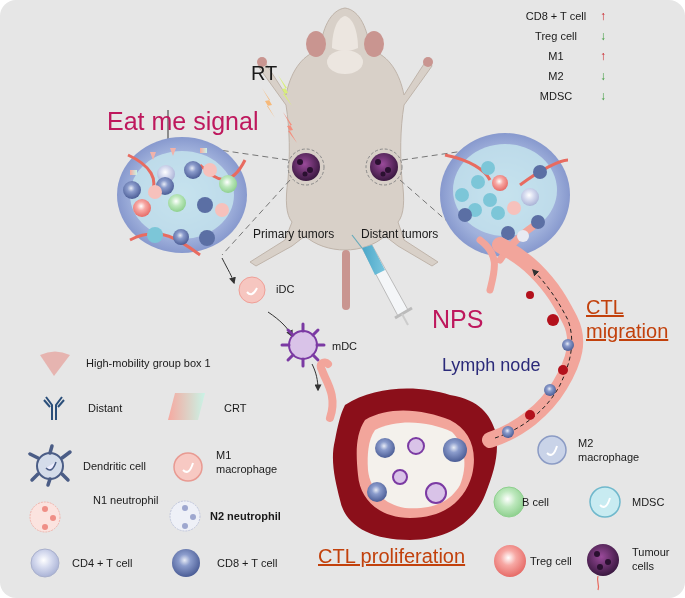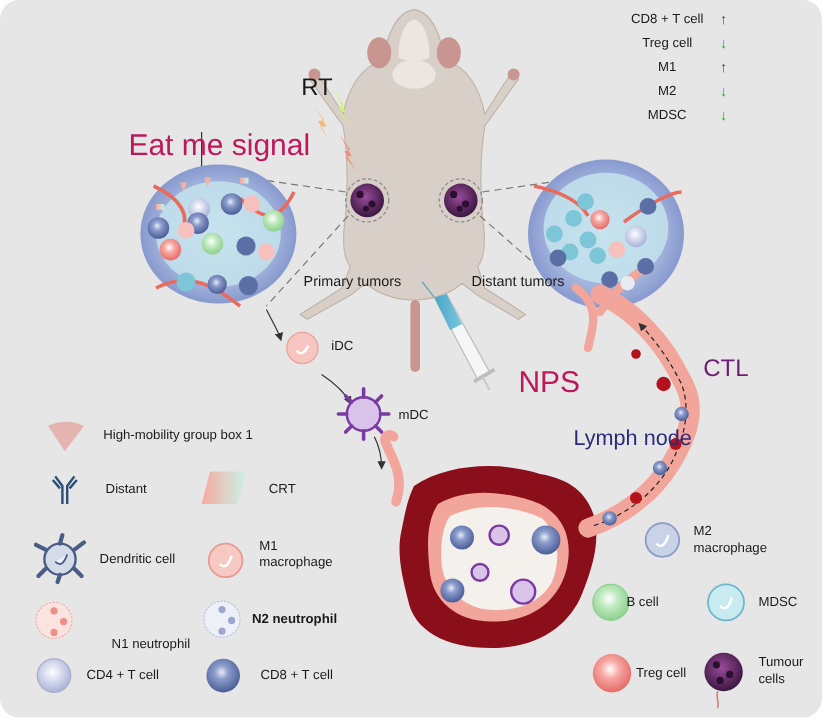"Distant tumors" div.lbl { margin-left: 32px -> none }
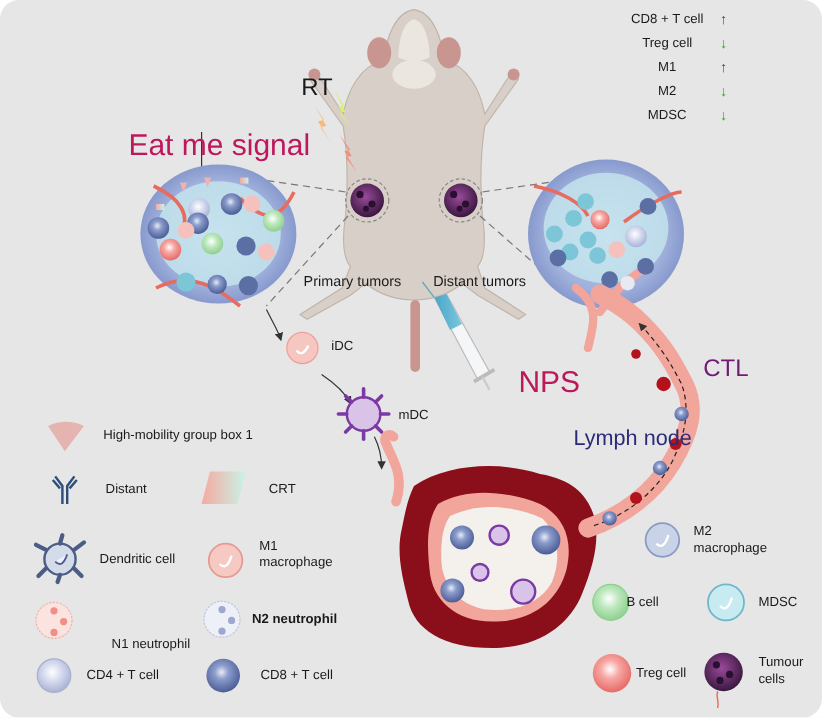"CTL" .red { color: #701a75 -> #c2410c; text-decoration: none -> underline }
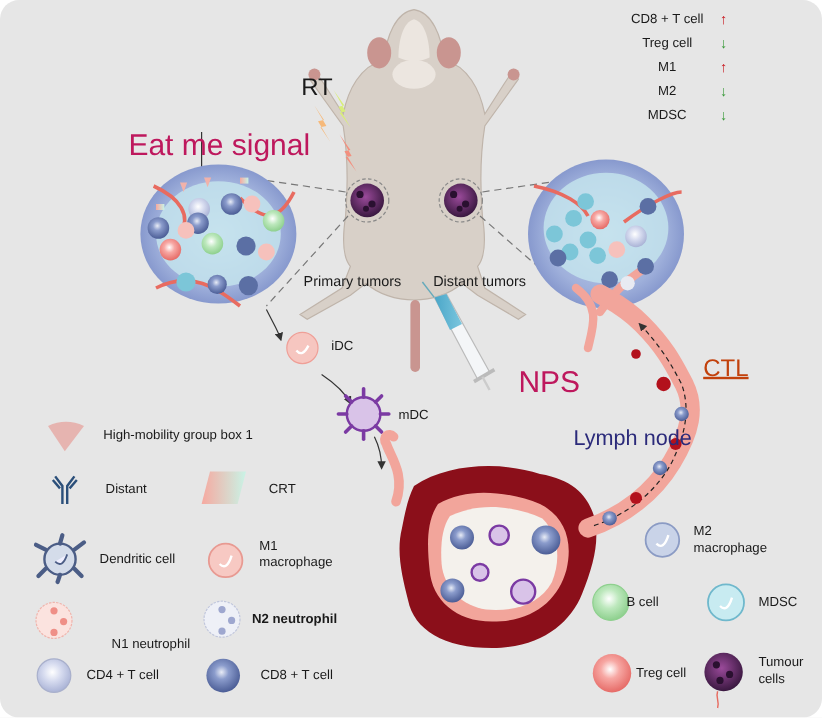"migration" div.lbl { html: none -> <div>migration</div> }
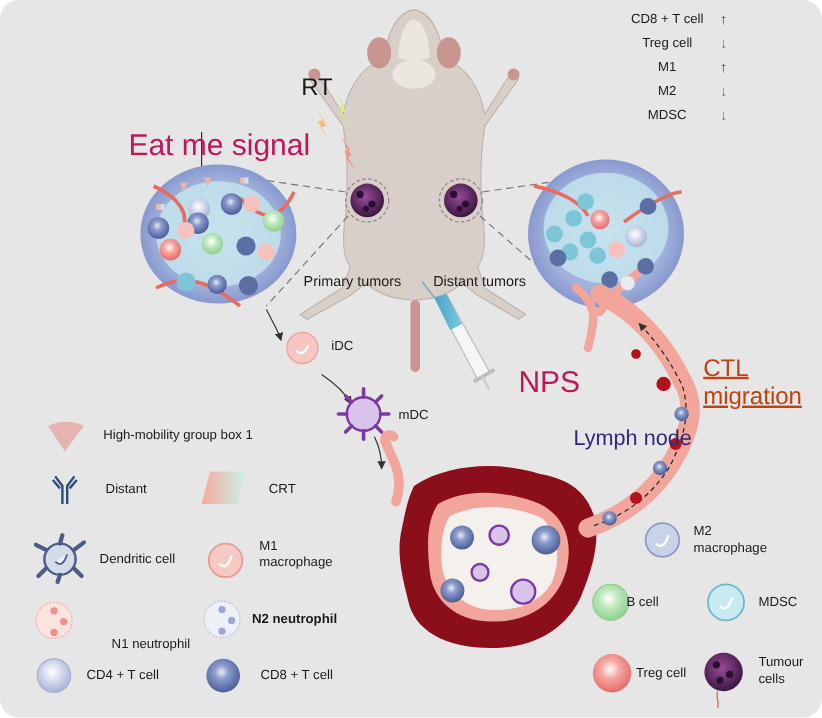"Lymph node" div.lbl { margin-left: 36px -> none }
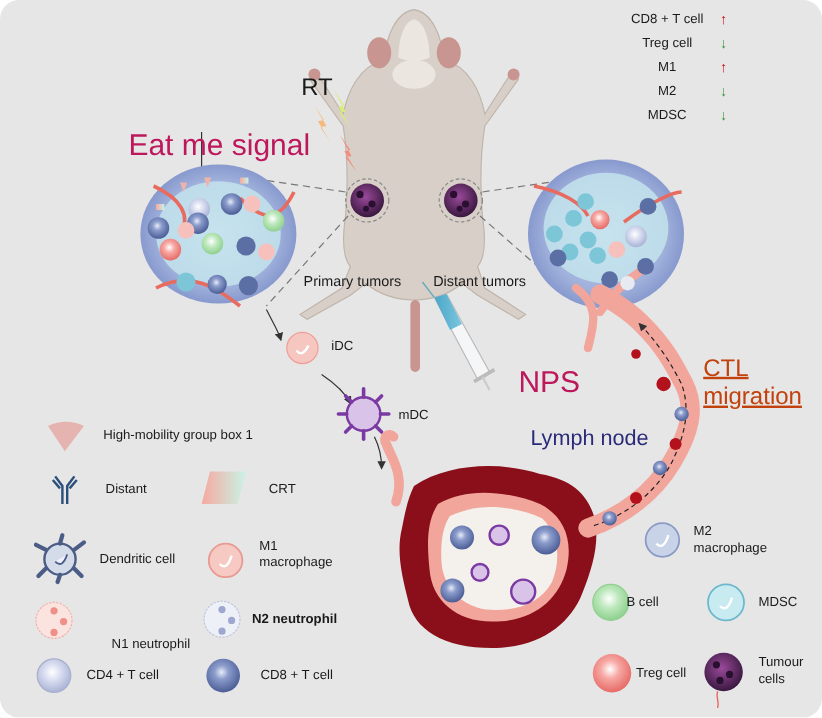"N1 neutrophil" div.lbl { top: 531px -> 494px }
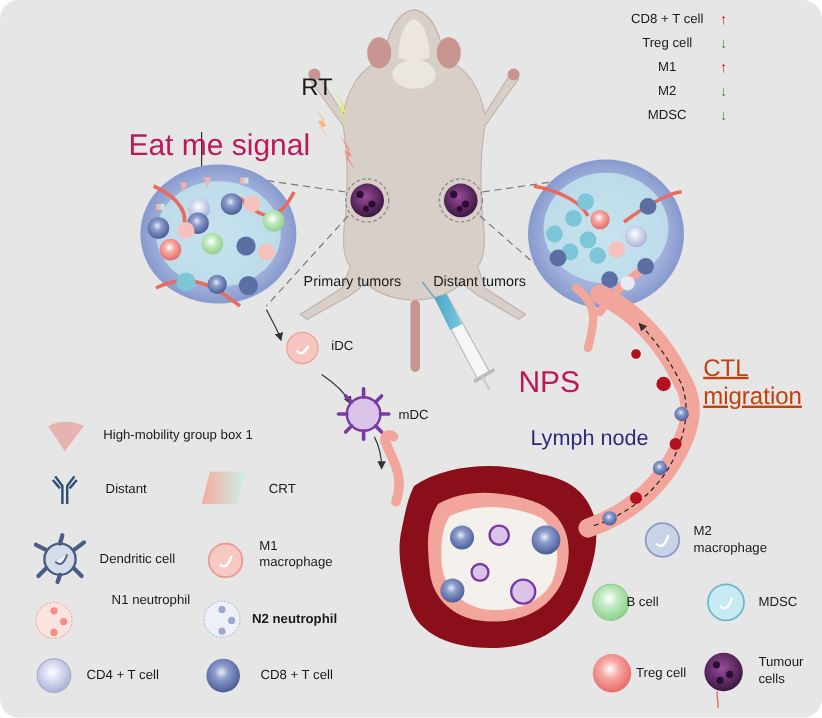"CTL proliferation" div.lbl { html: none -> <div>CTL proliferation</div> }
